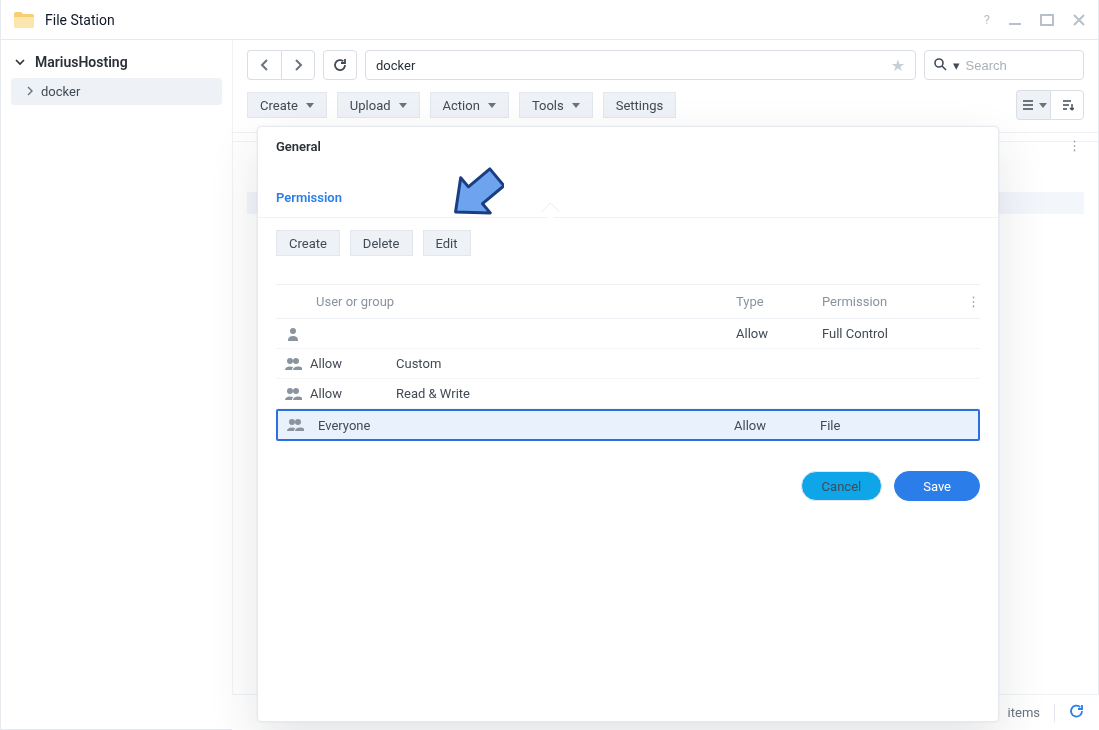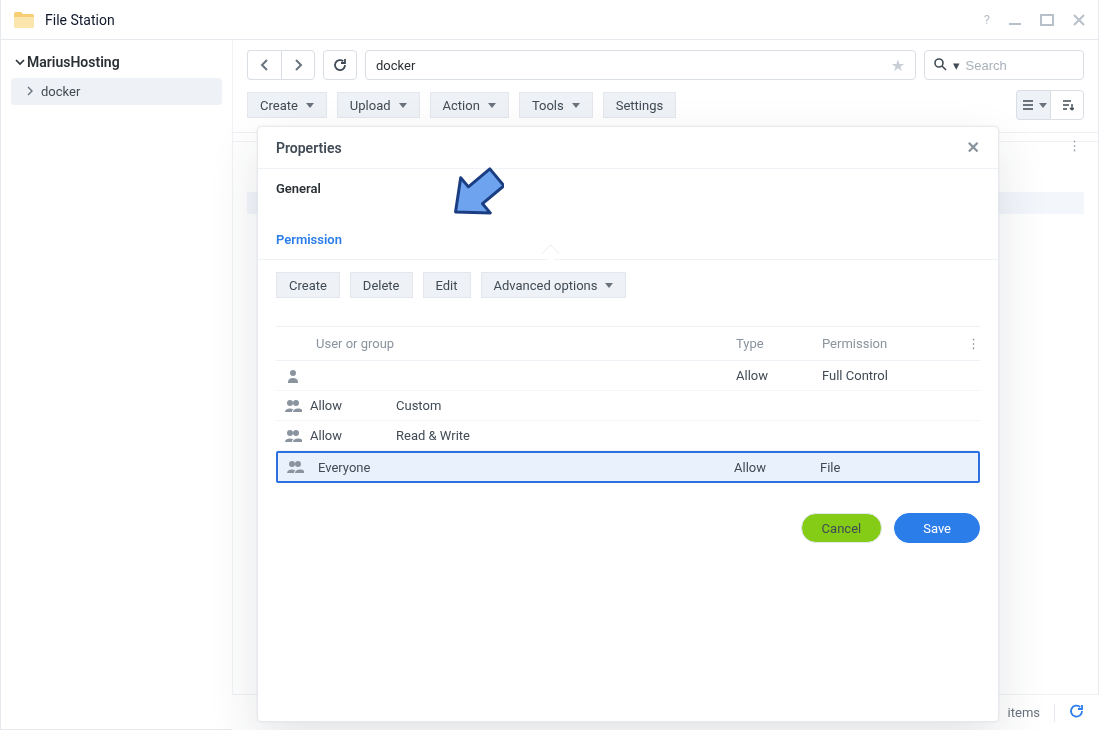"MariusHosting" .tree-root { gap: 2px -> 10px }
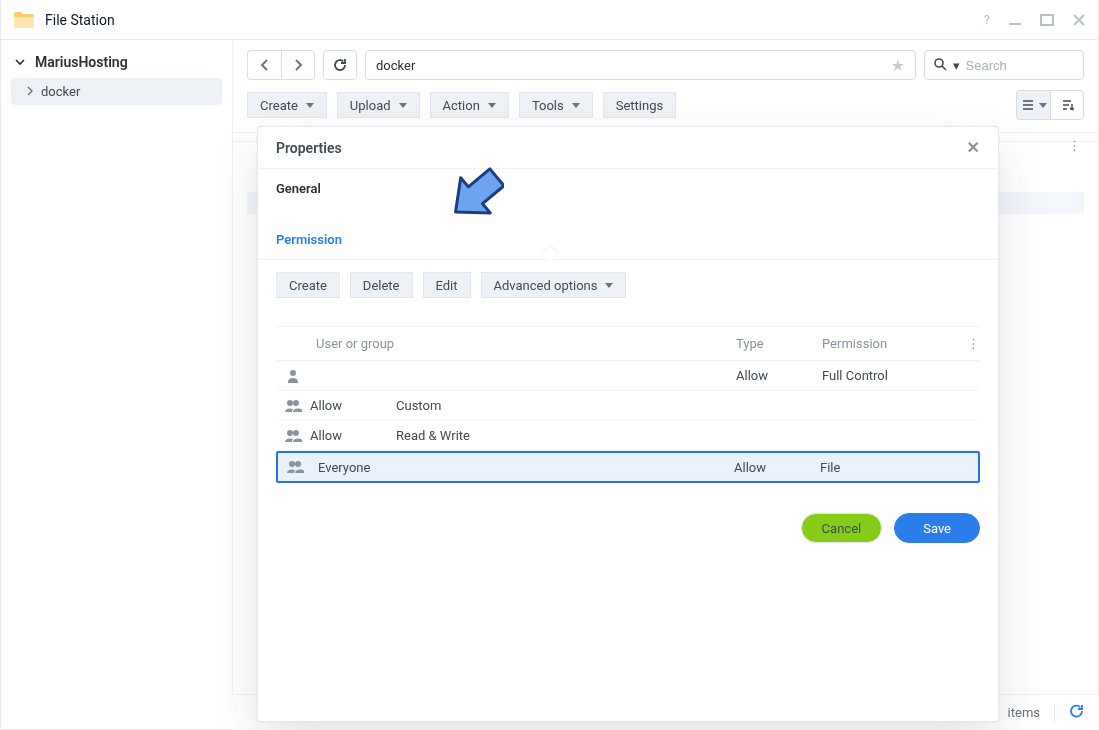"Properties" div.dlg-title { html: <div> <span>Properties</span> <span>✕</span> </div> -> none }
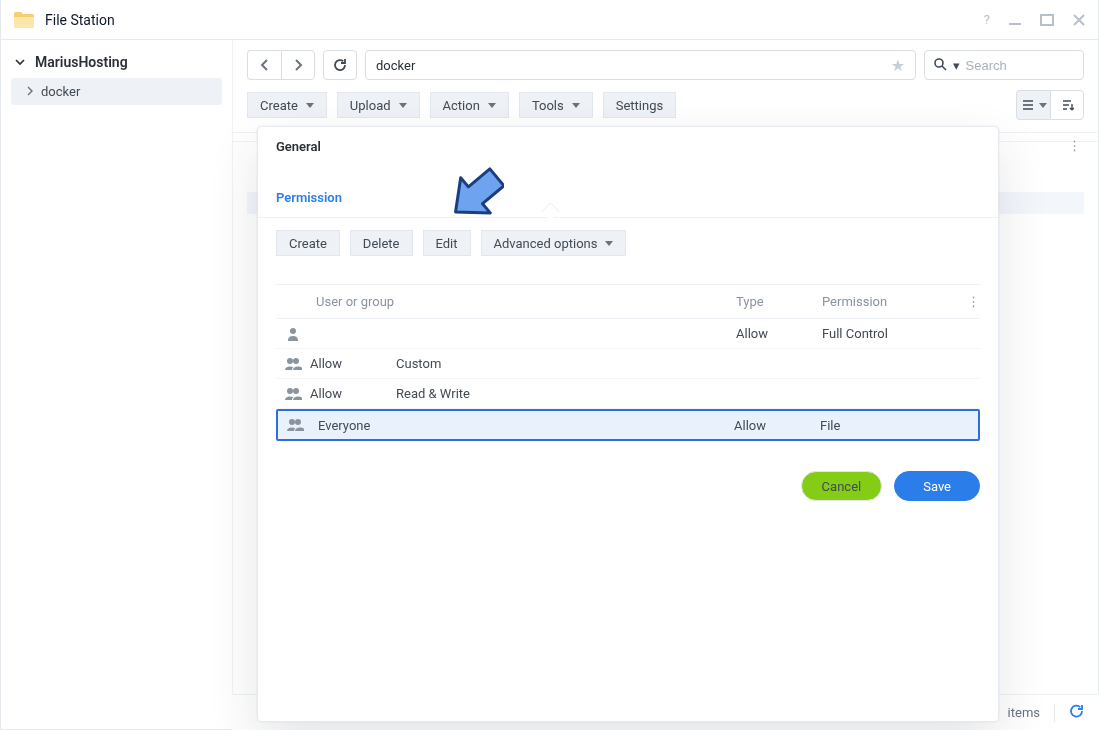"Advanced options" div.btn { html: <div> <span>Advanced options</span> <span></span> </div> -> none }
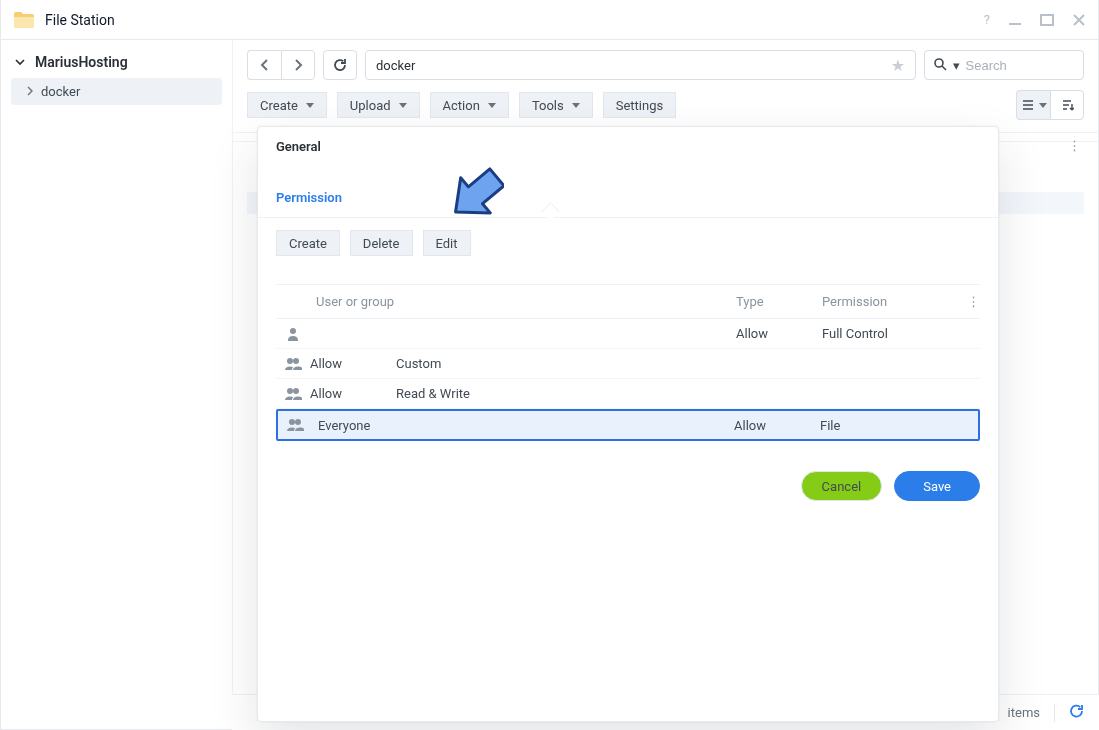"Cancel" .btn-sec { background: #84cc16 -> #0ea5e9 }
